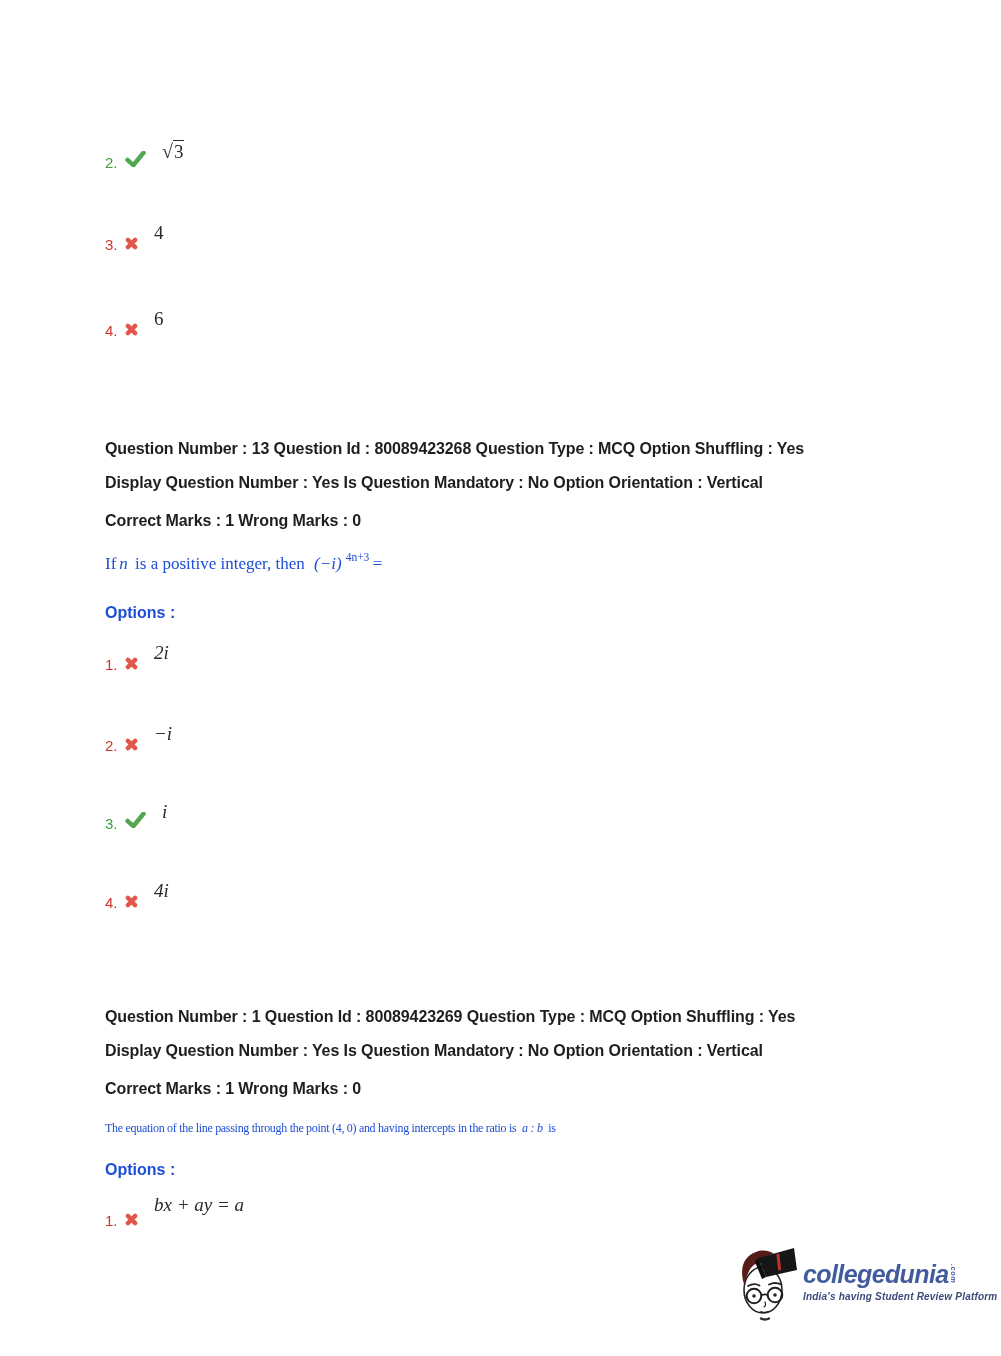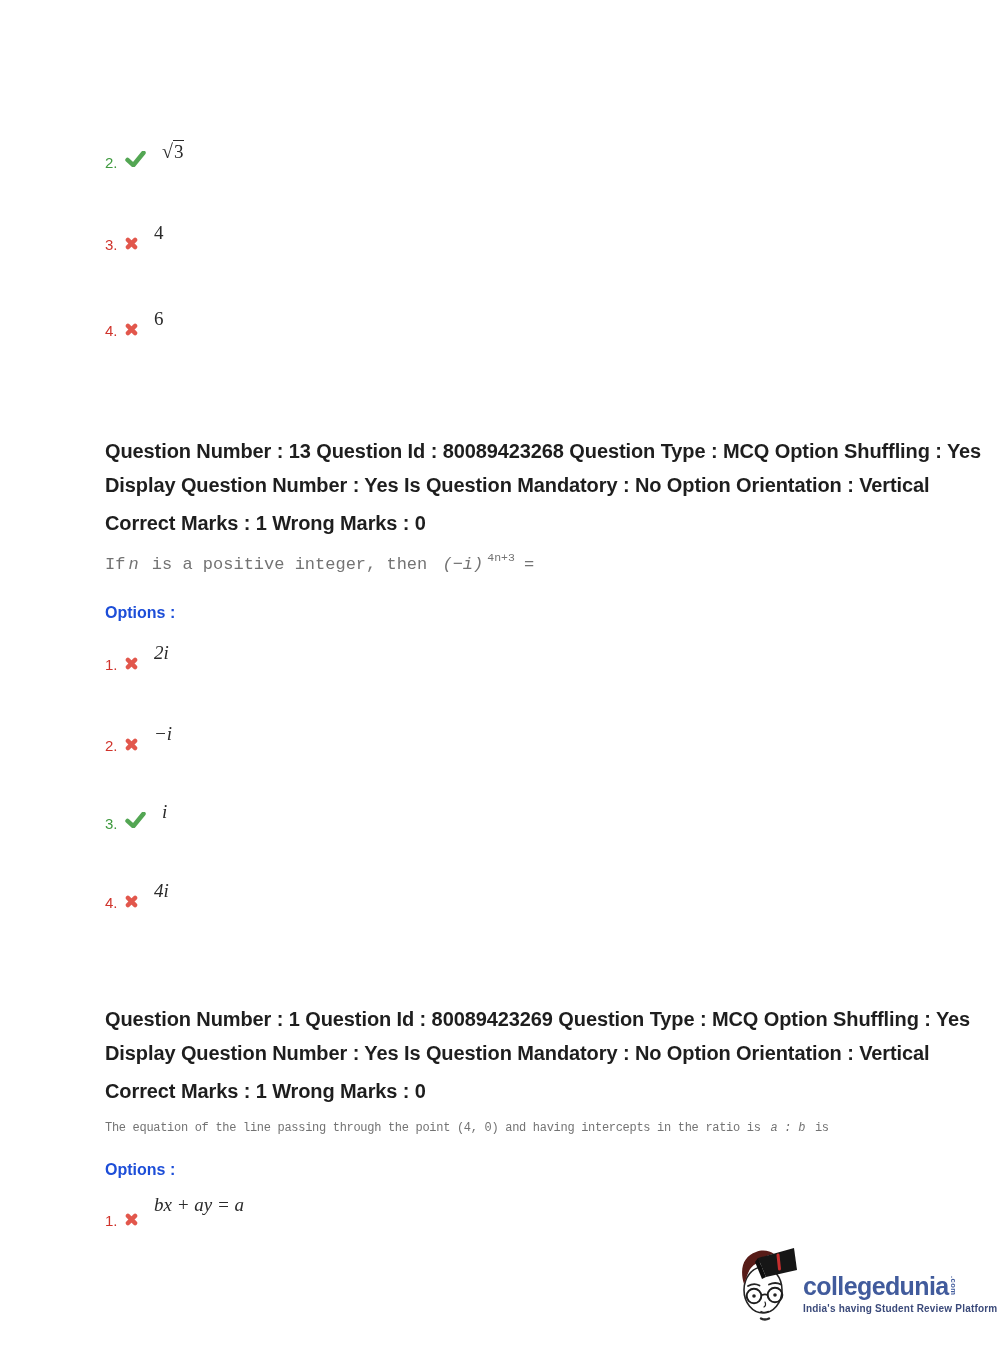"Question Number : 13 Question" .hline { font-size: 20px -> 16px }
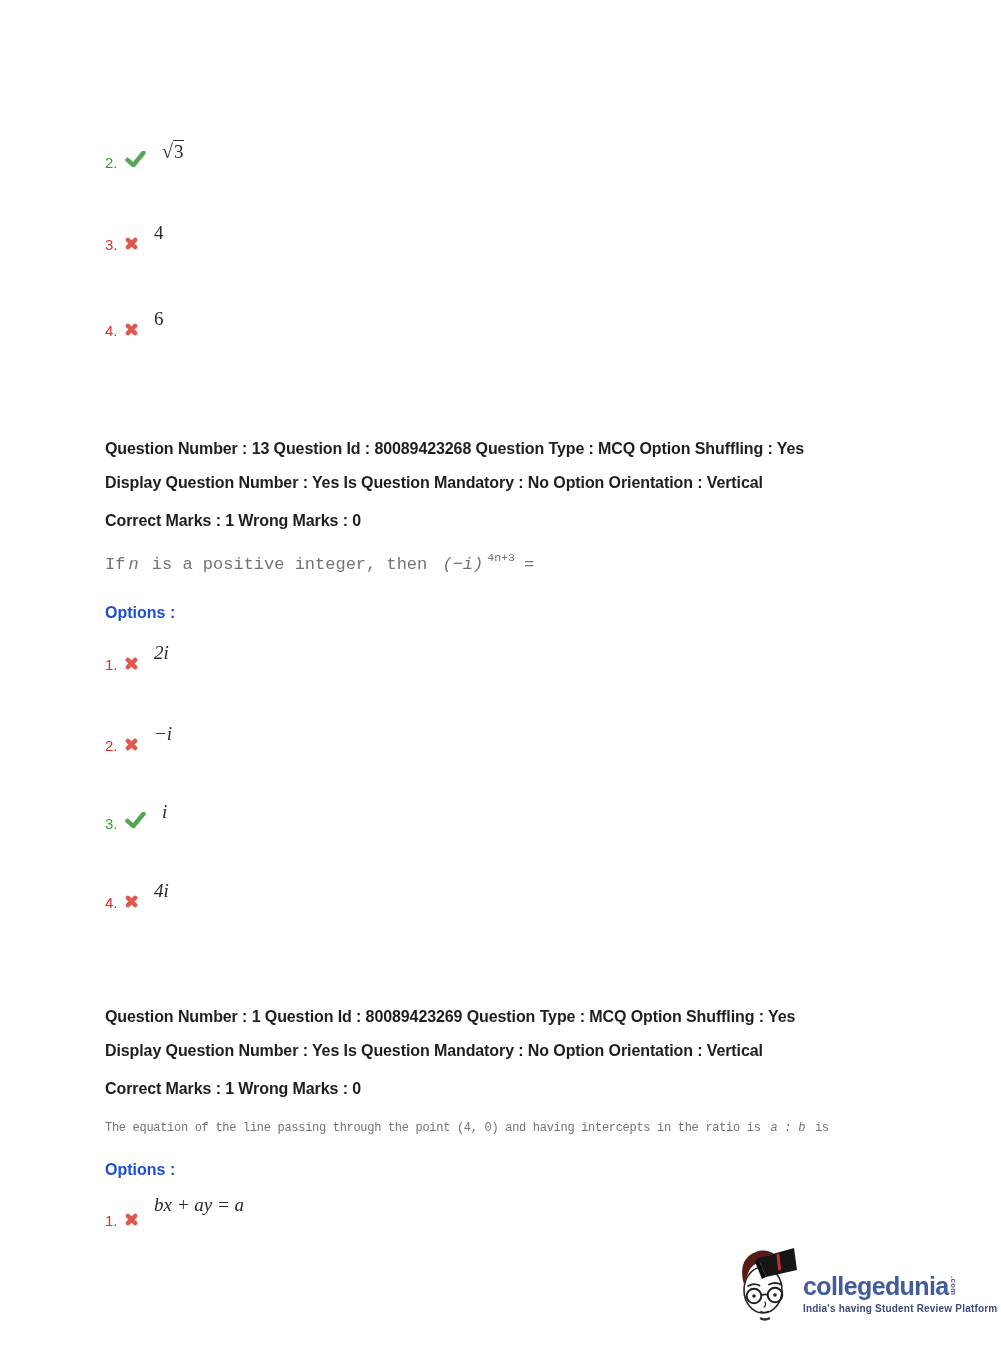"If n is a positive" .qtext { color: #737373 -> #1d4ed8; font-family: Liberation Mono, monospace -> Liberation Serif, serif }
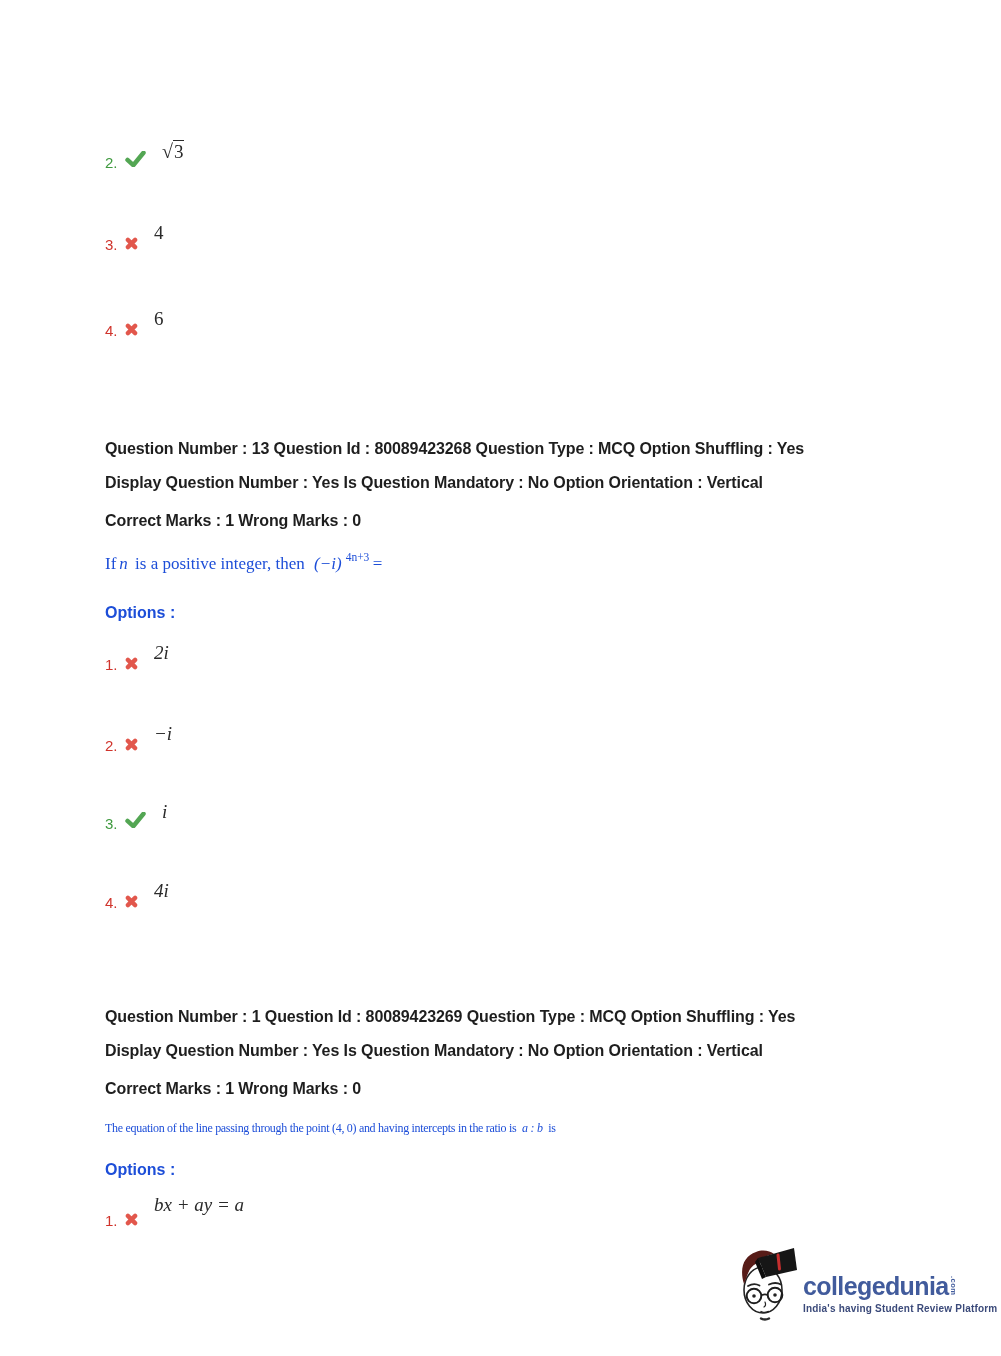"collegedunia" .logo-text { font-style: none -> italic; margin-top: 28px -> 16px }
